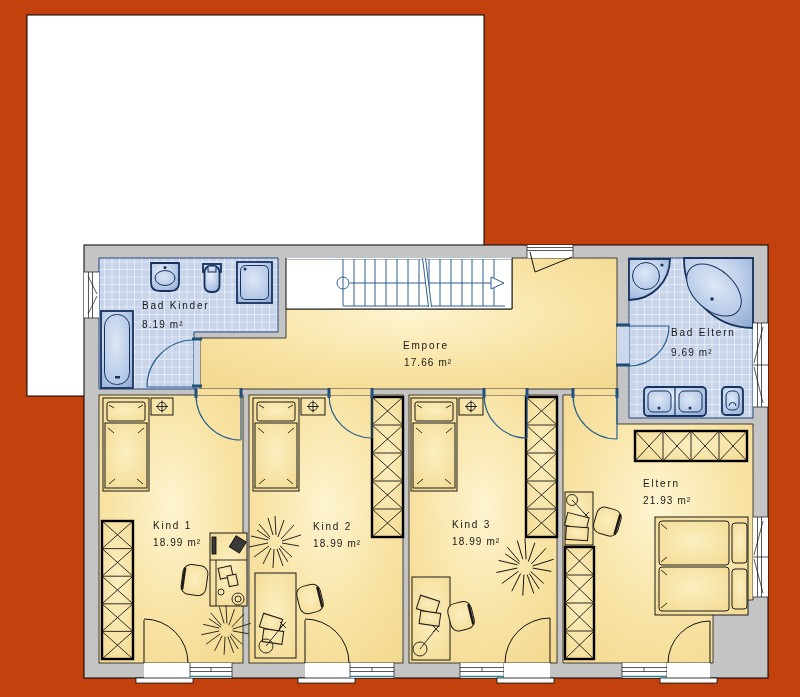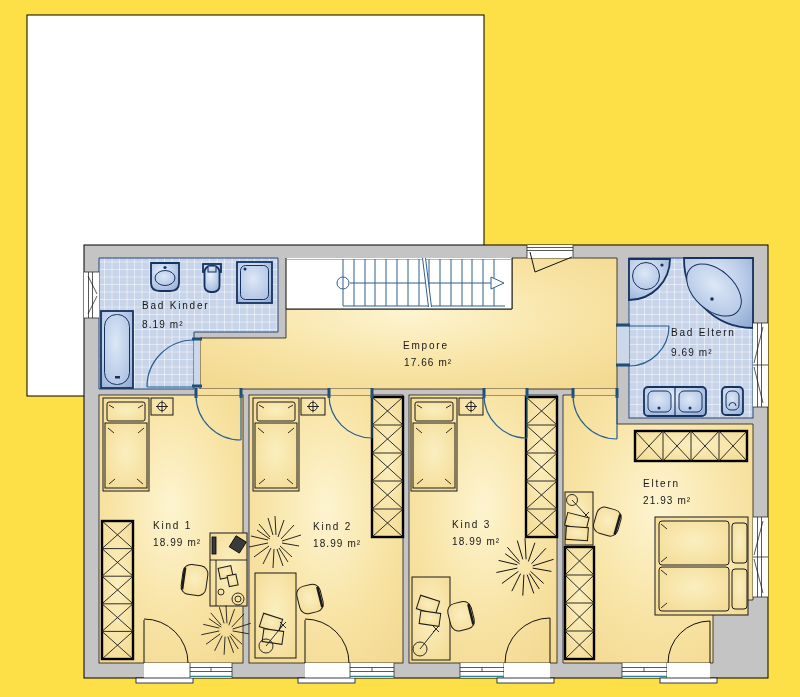"Bad Kinder" .stage { background: #fde047 -> #c2410c }
